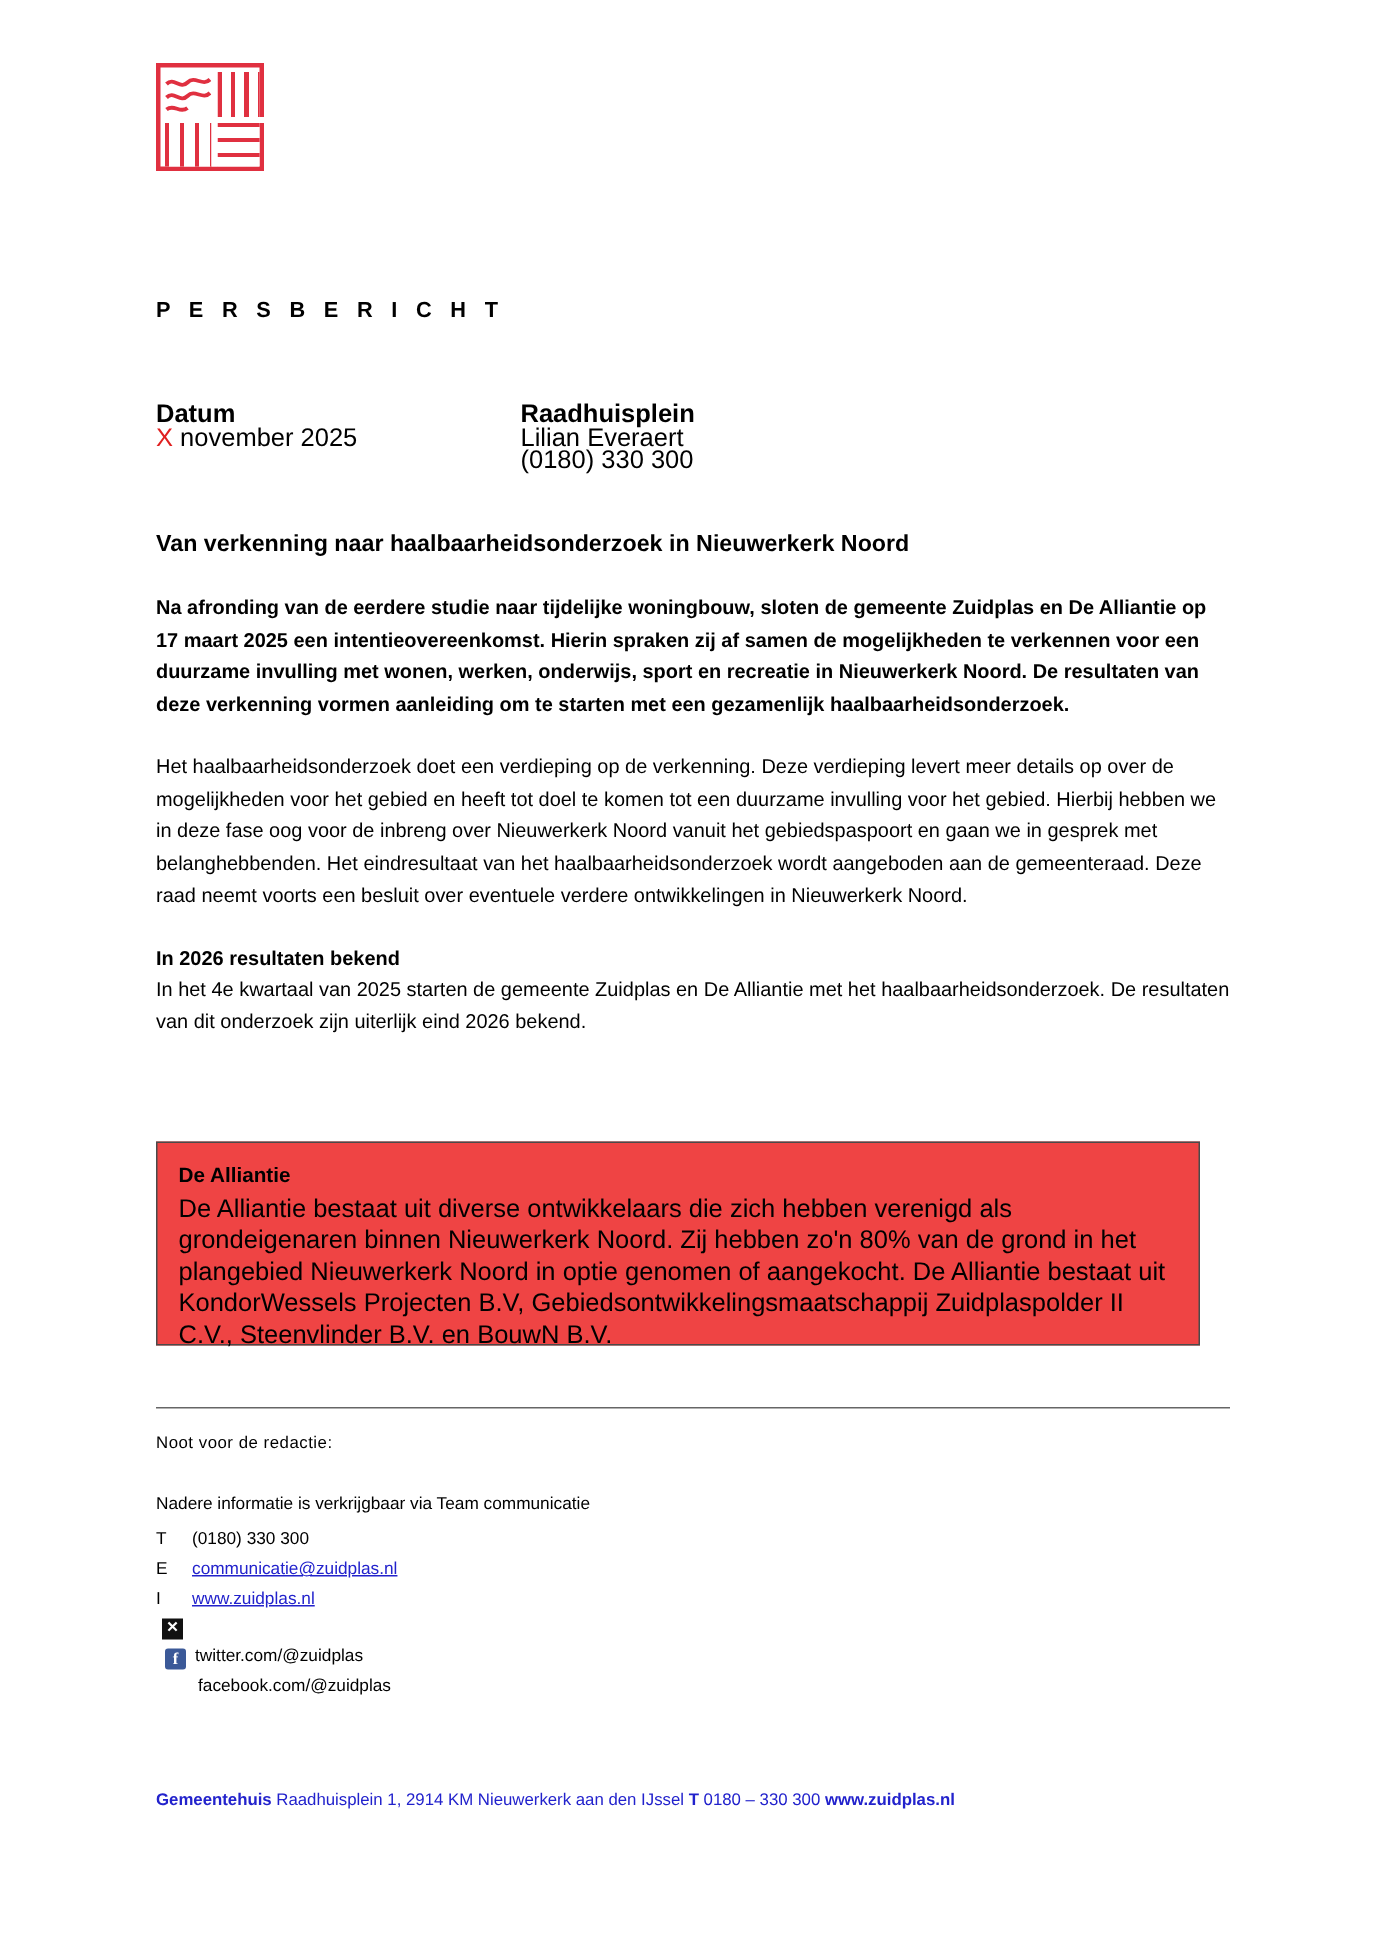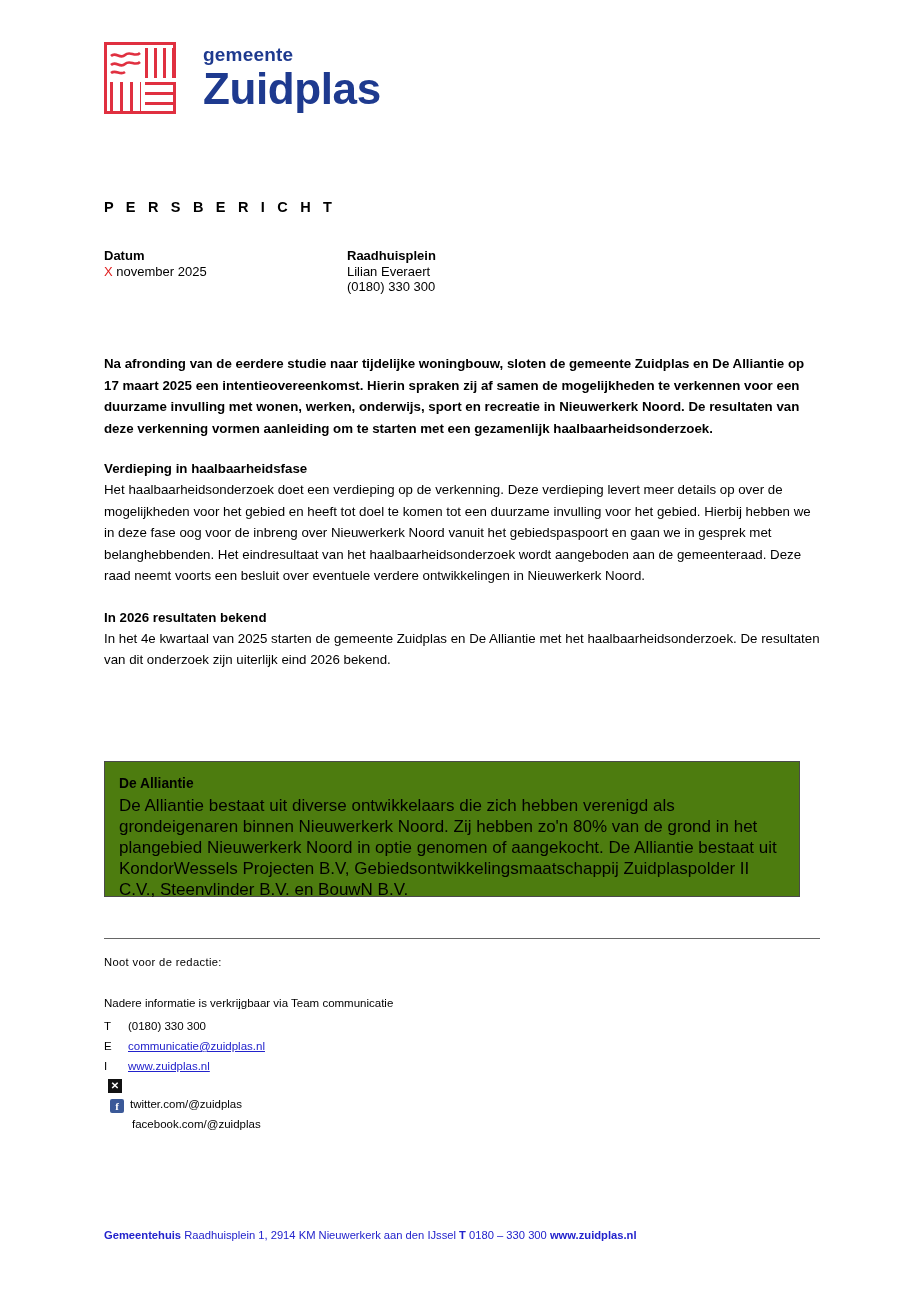"gemeente" div.logo-words { html: <div> <span>gemeente</span> <span>Zuidplas</span> </div> -> none }
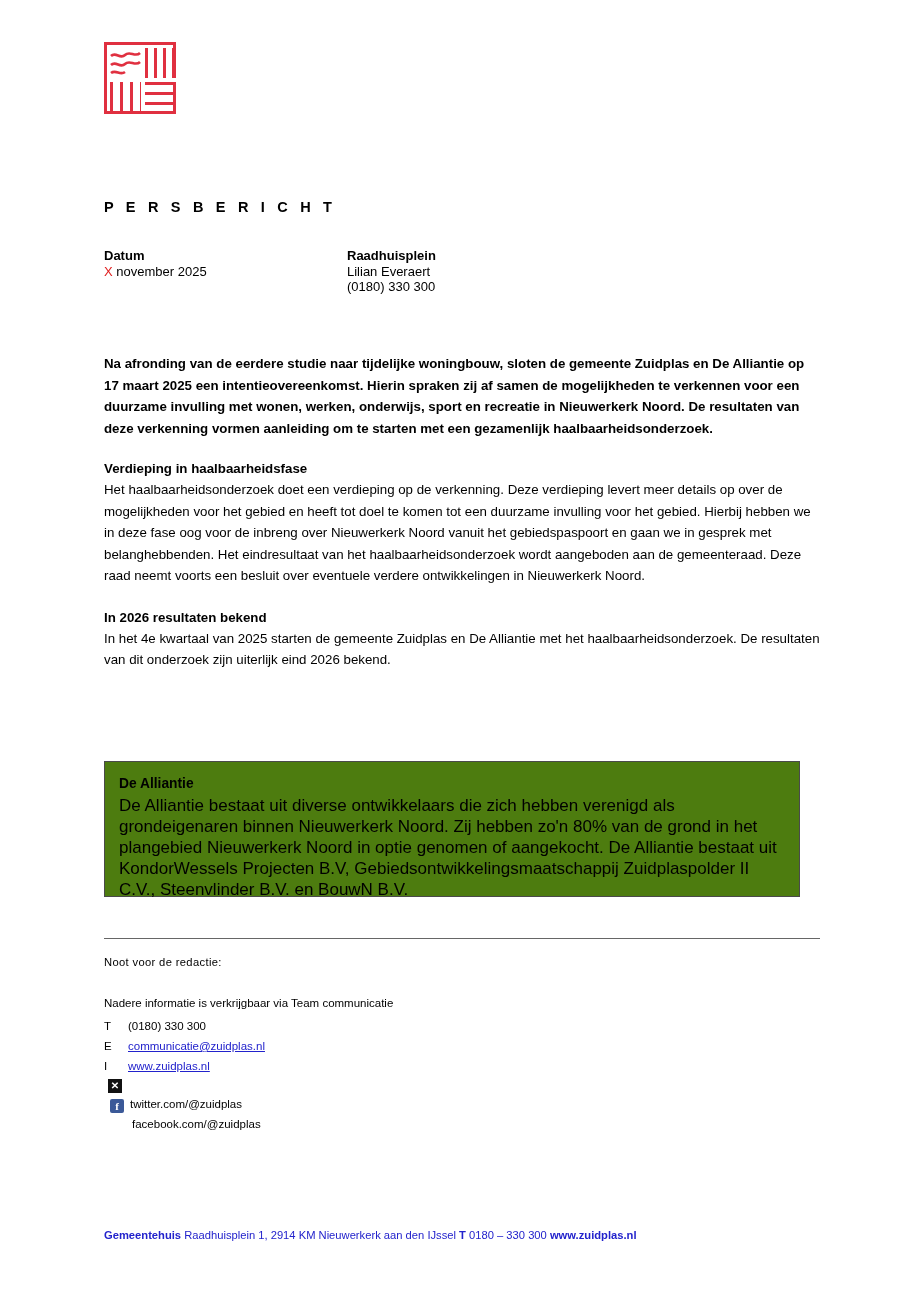"Datum" .meta { font-size: 13px -> 17px; top: 248px -> 268px }
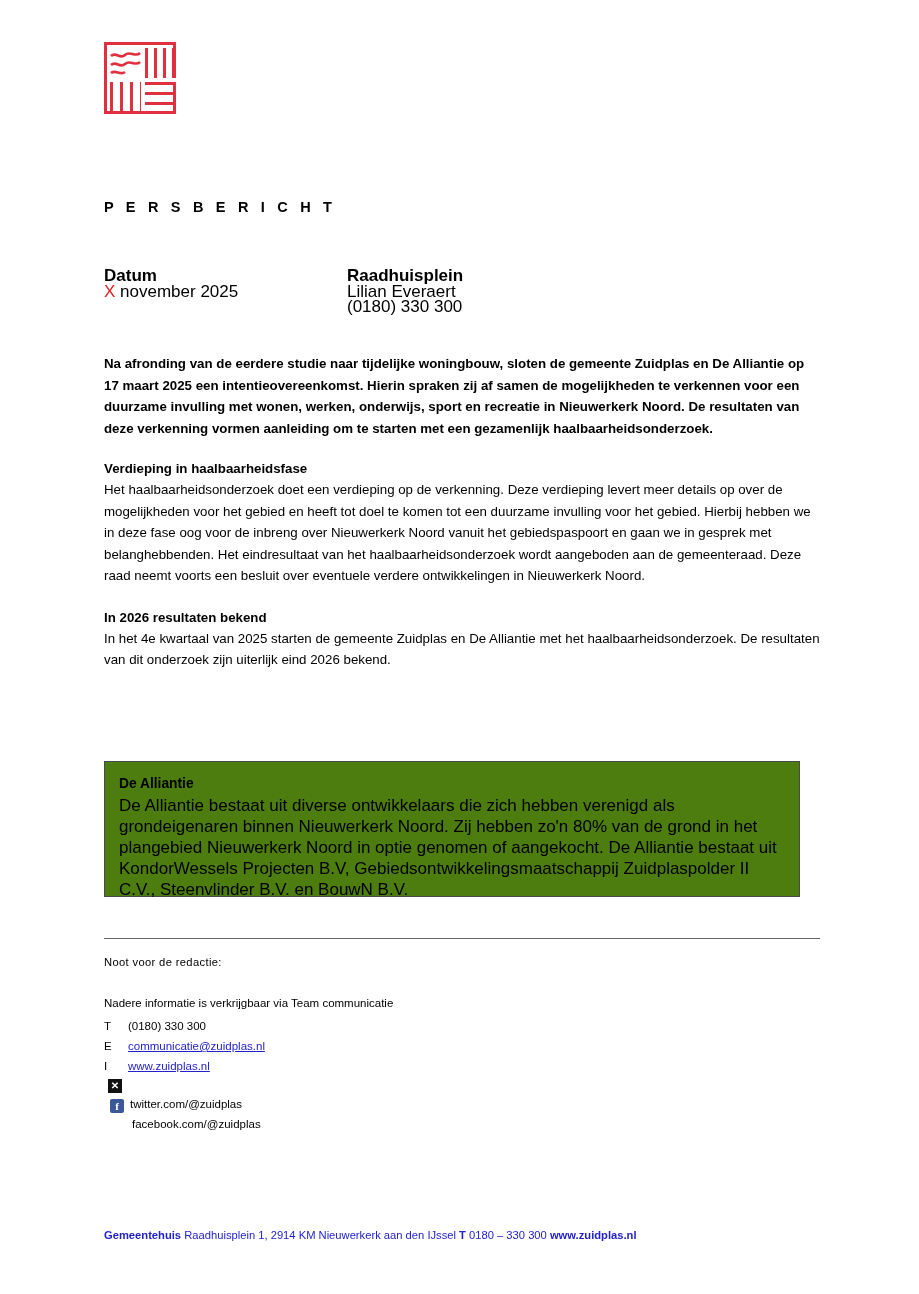"Van verkenning naar" h1.doc-title { html: none -> <h1>Van verkenning naar haalbaarheidsonderzoek in Nieuwerkerk Noord</h1> }
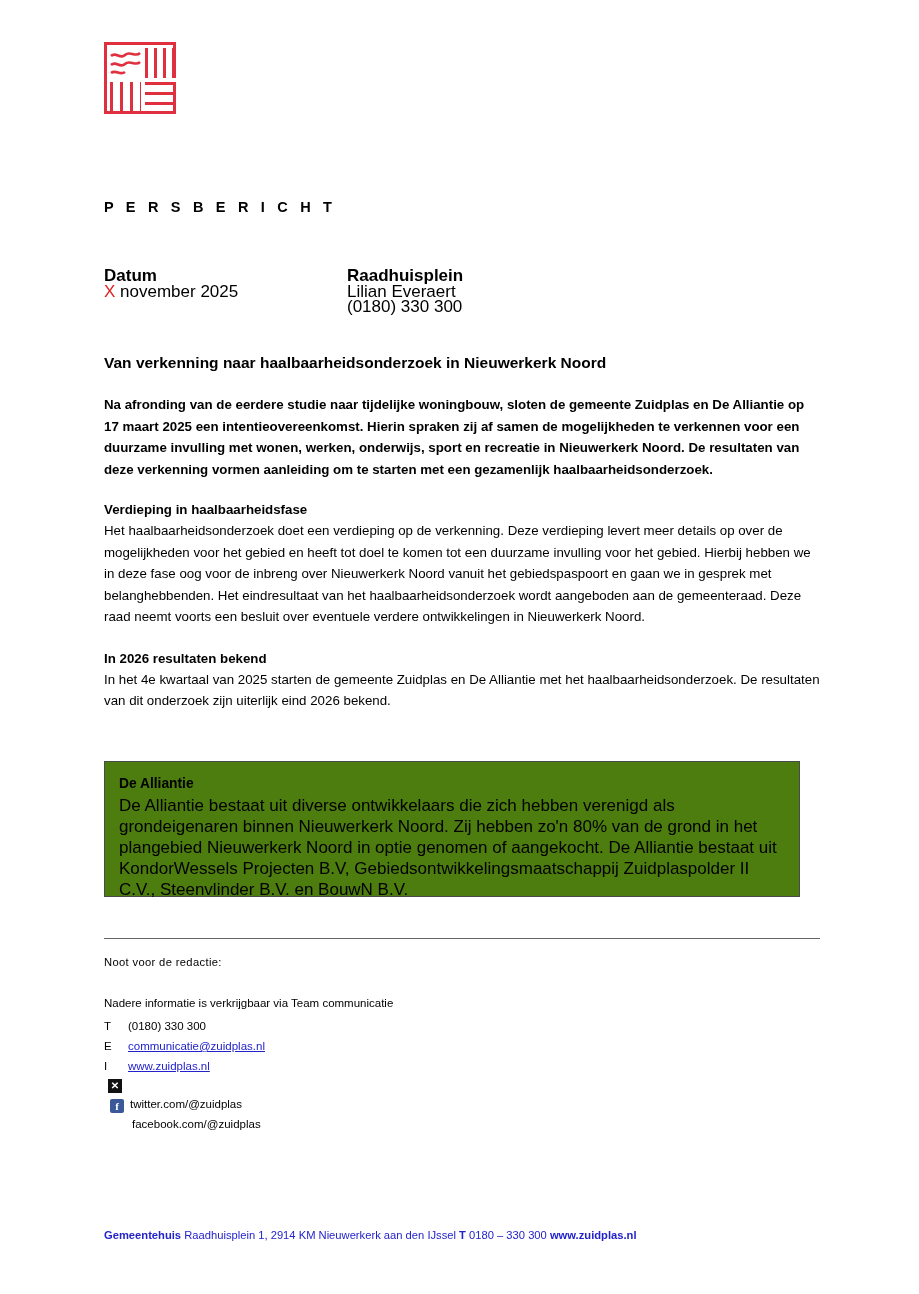"Verdieping in haalbaarheidsfase" p.sec-head { html: <p>Verdieping in haalbaarheidsfase</p> -> none }
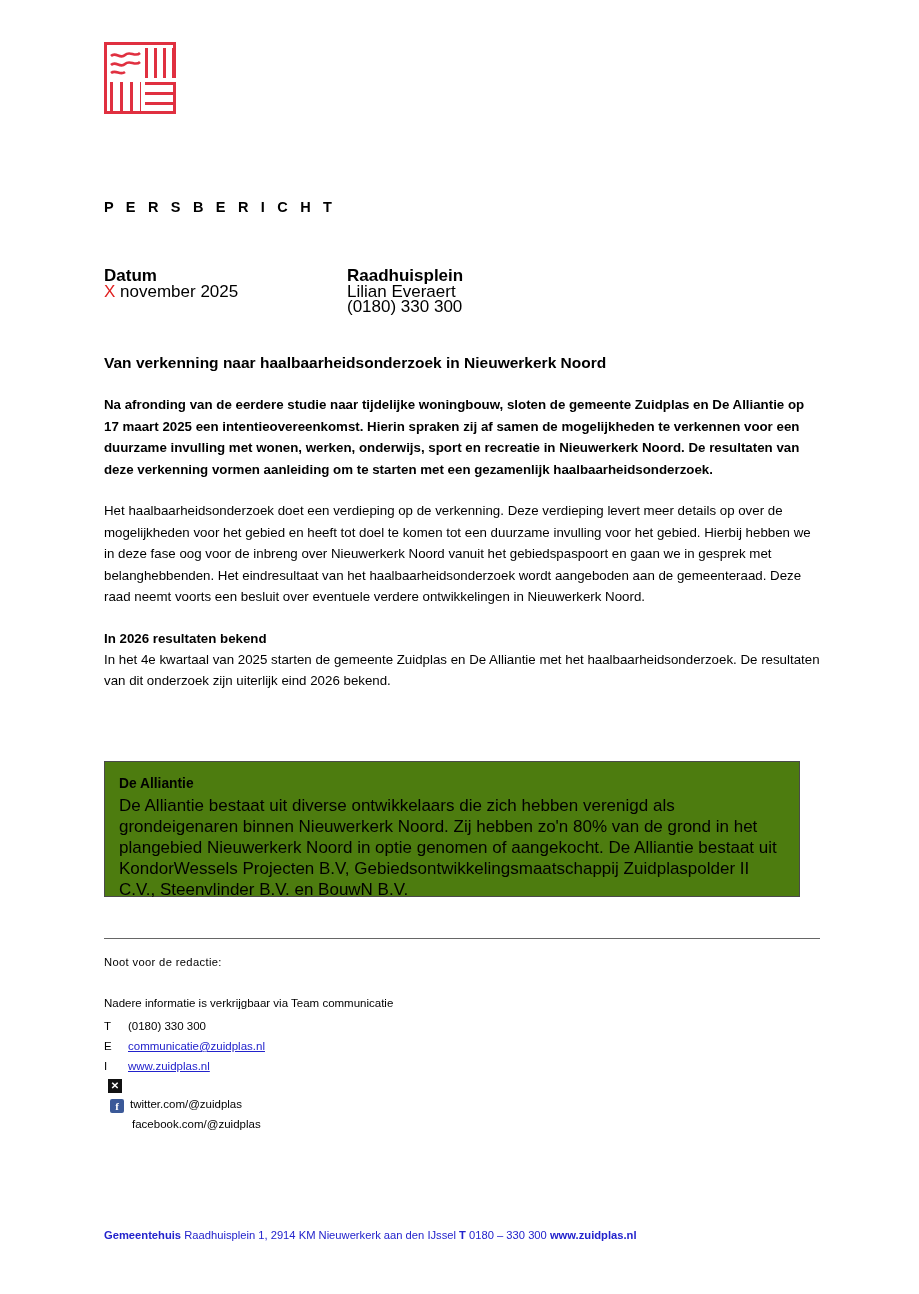"De Alliantie" .callout { background: #4d7c0f -> #ef4444 }
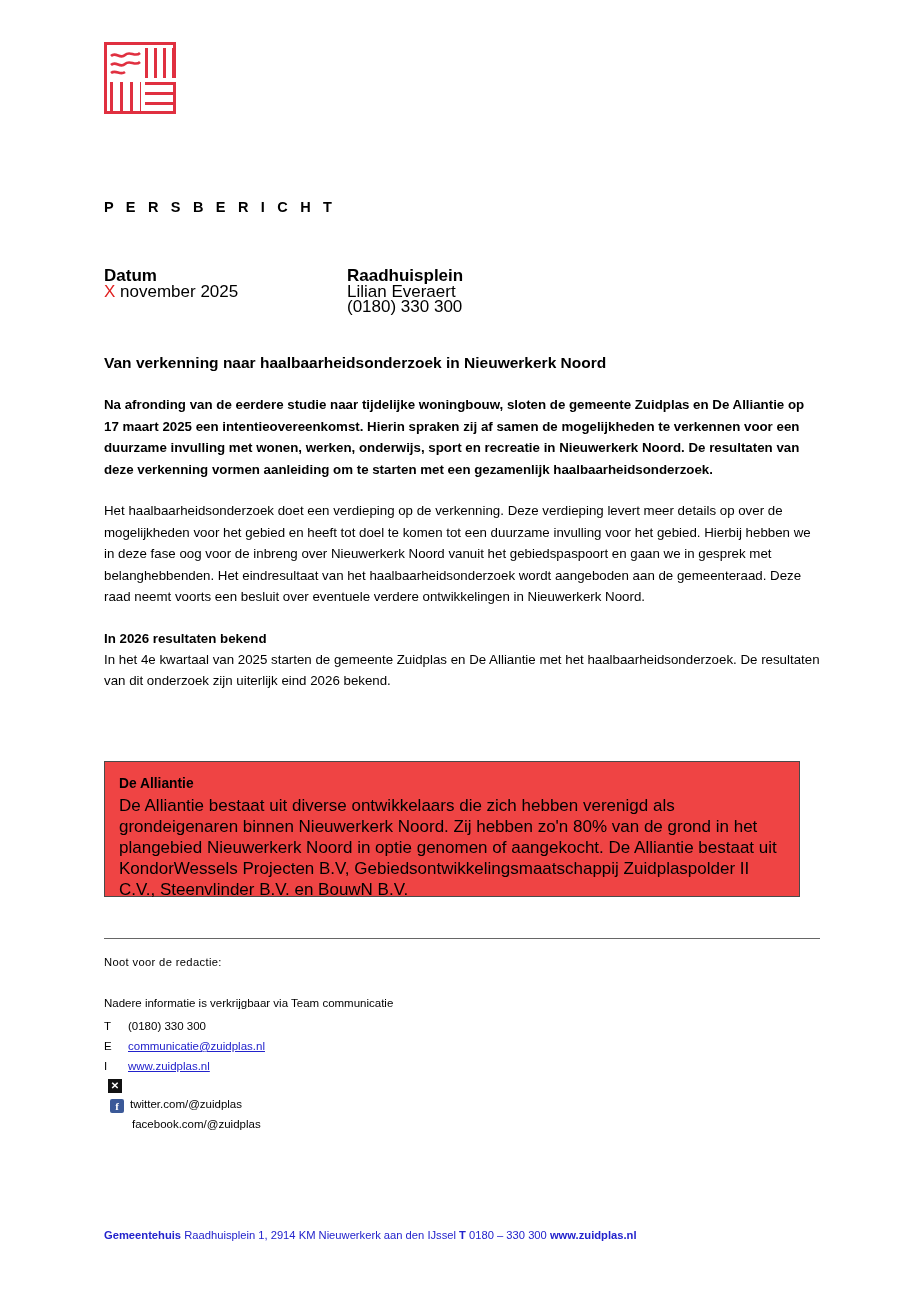"Gemeentehuis Raadhuisplein 1, 2914 KM" .footer { top: 1227px -> 1192px }
